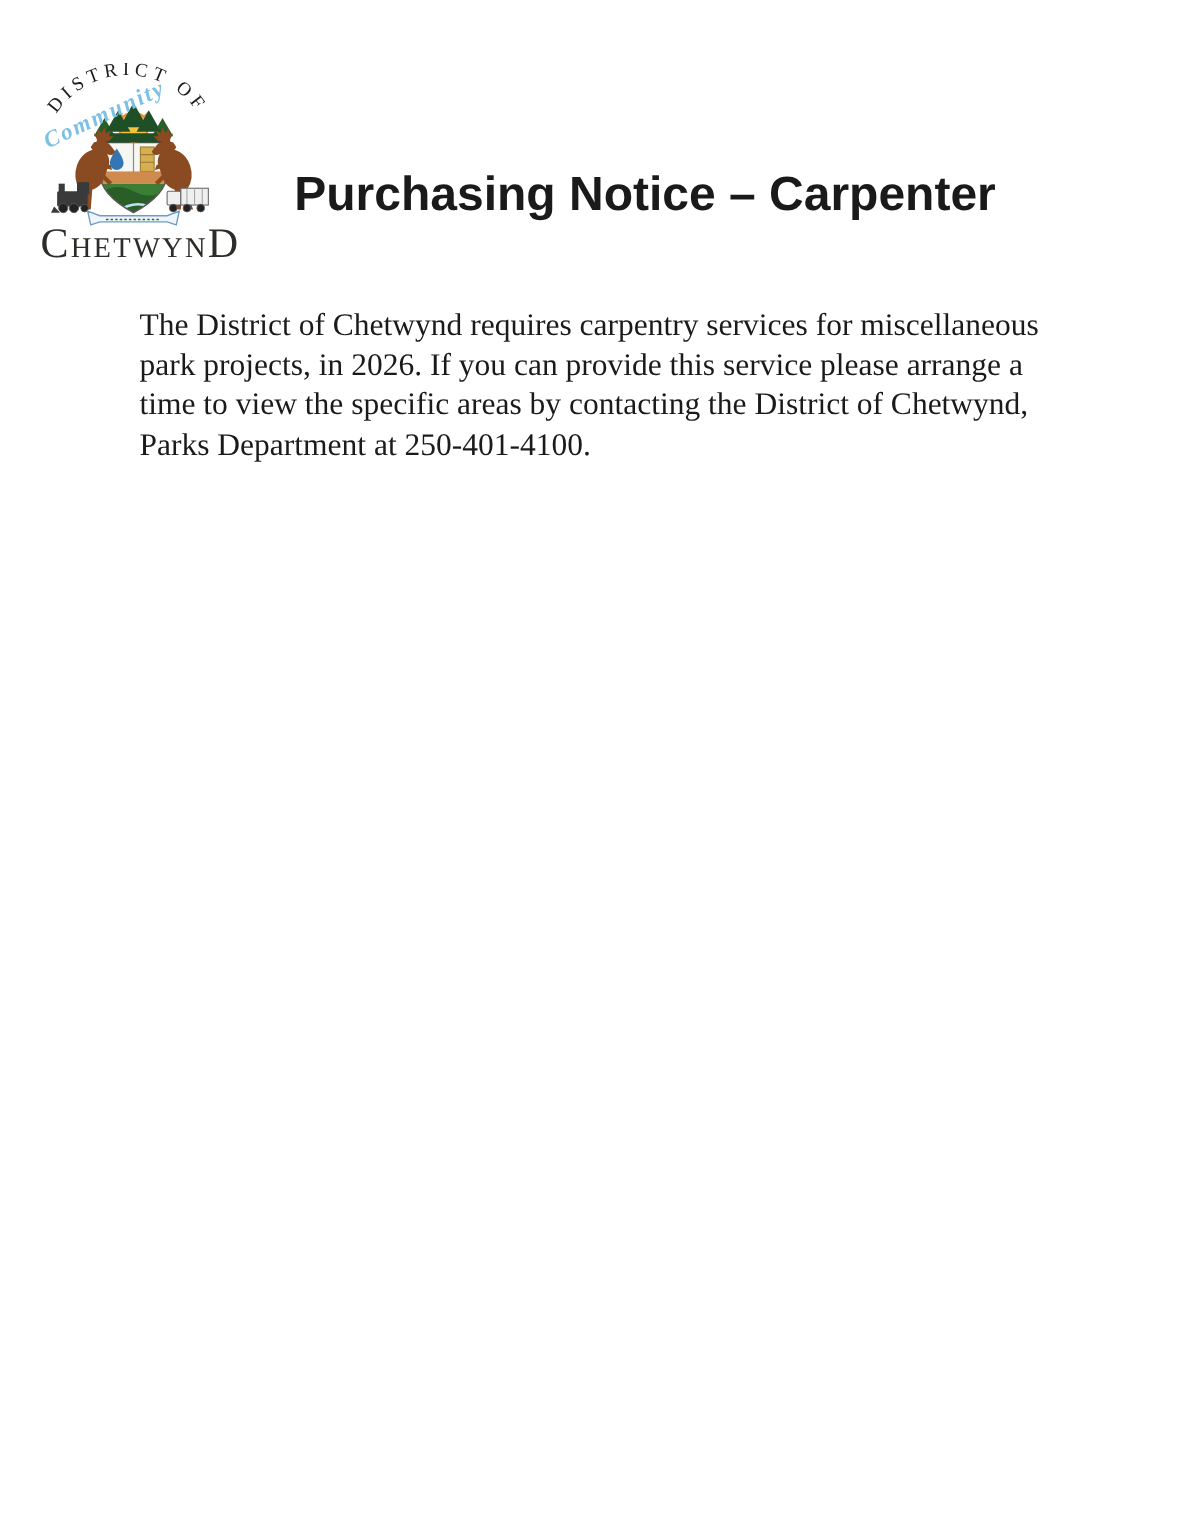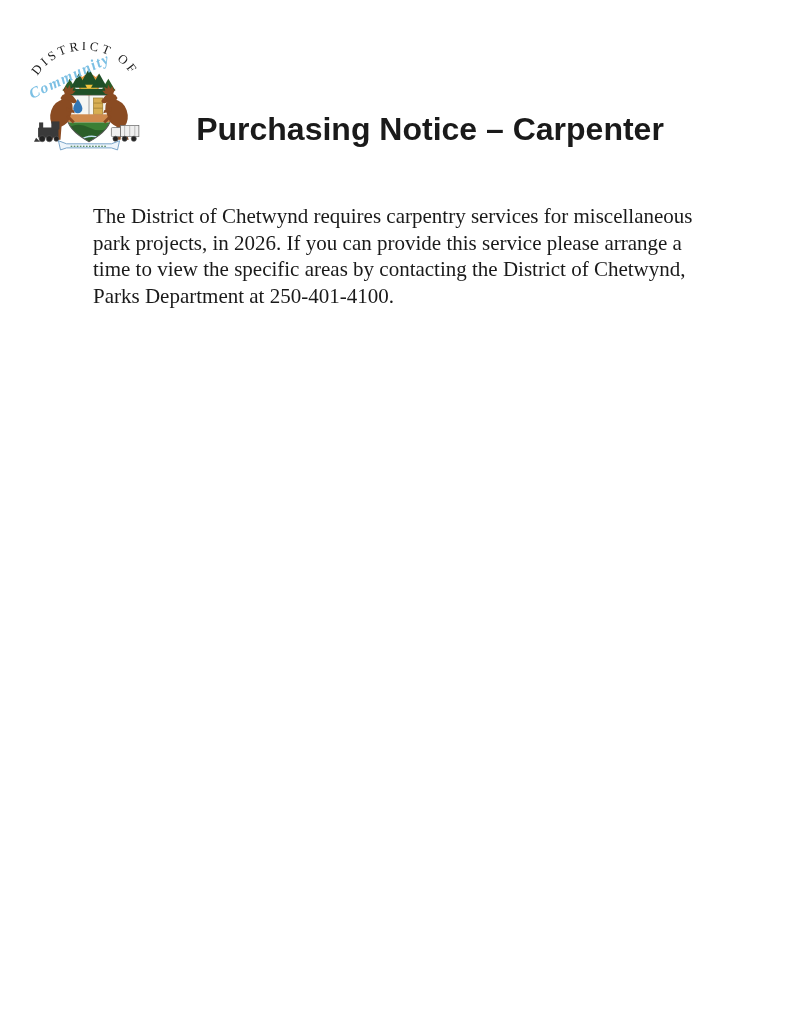"CHETWYND" div.wordmark { html: none -> <div> <span>C</span><span>HETWYN</span><span>D</span> </div> }
